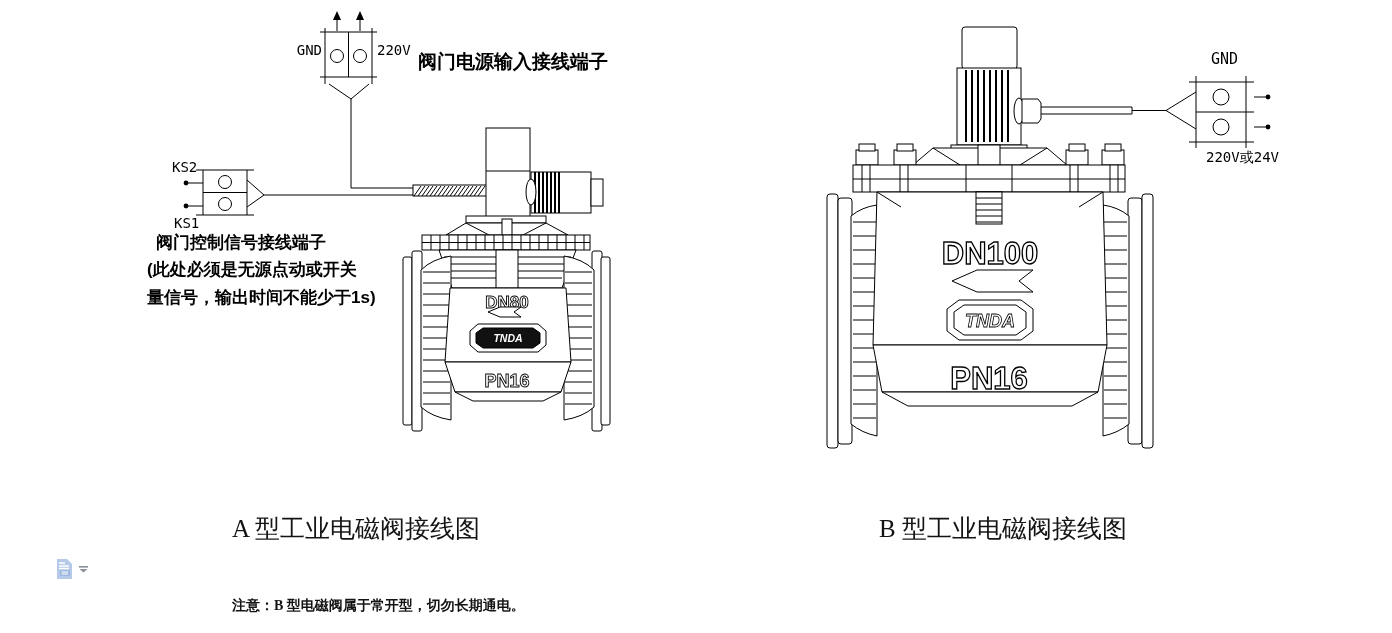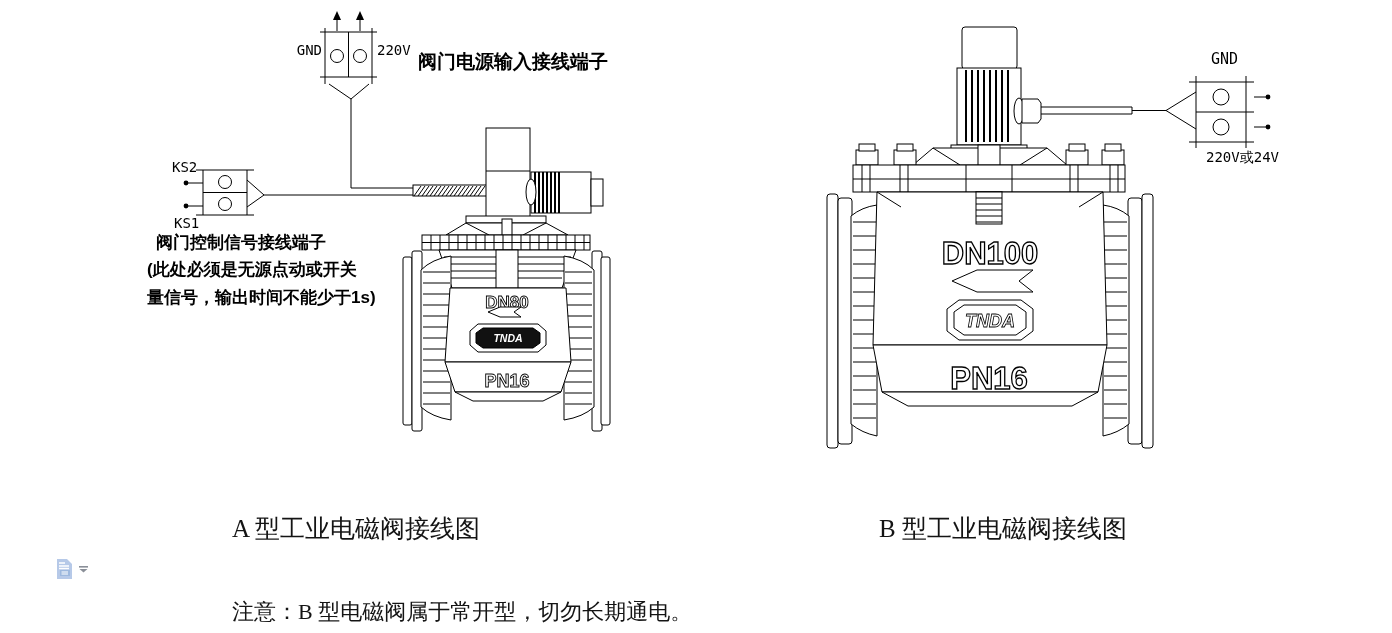"注意：B 型电磁阀属于常开型，切勿长期通电。" .note { font-size: 22px -> 14px; font-weight: normal -> bold }
